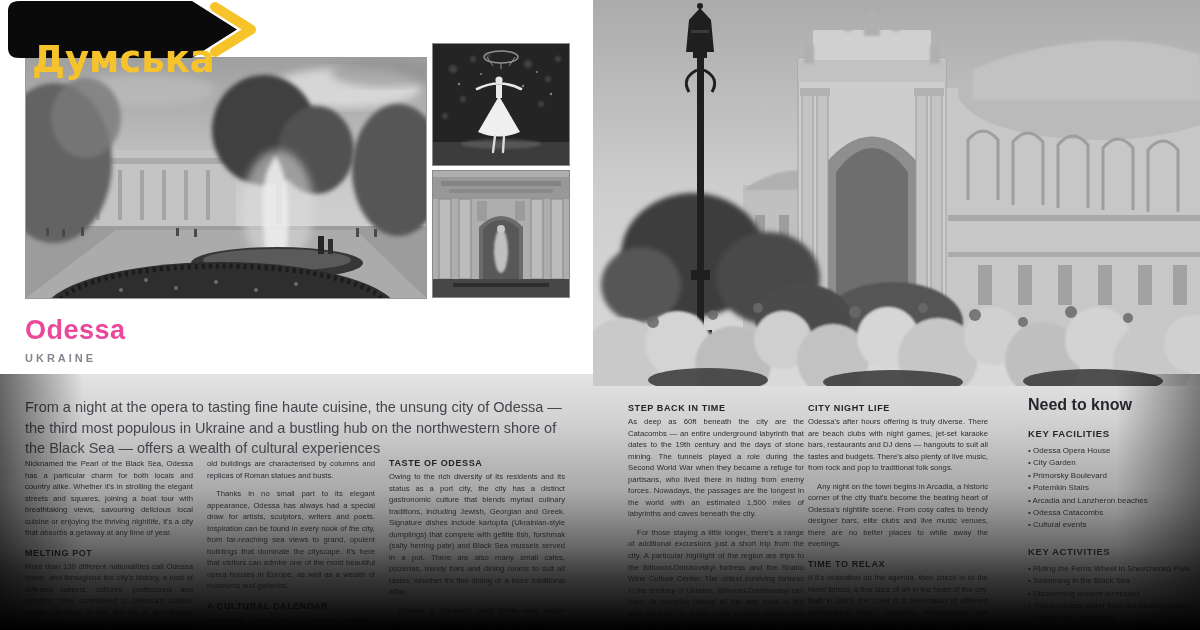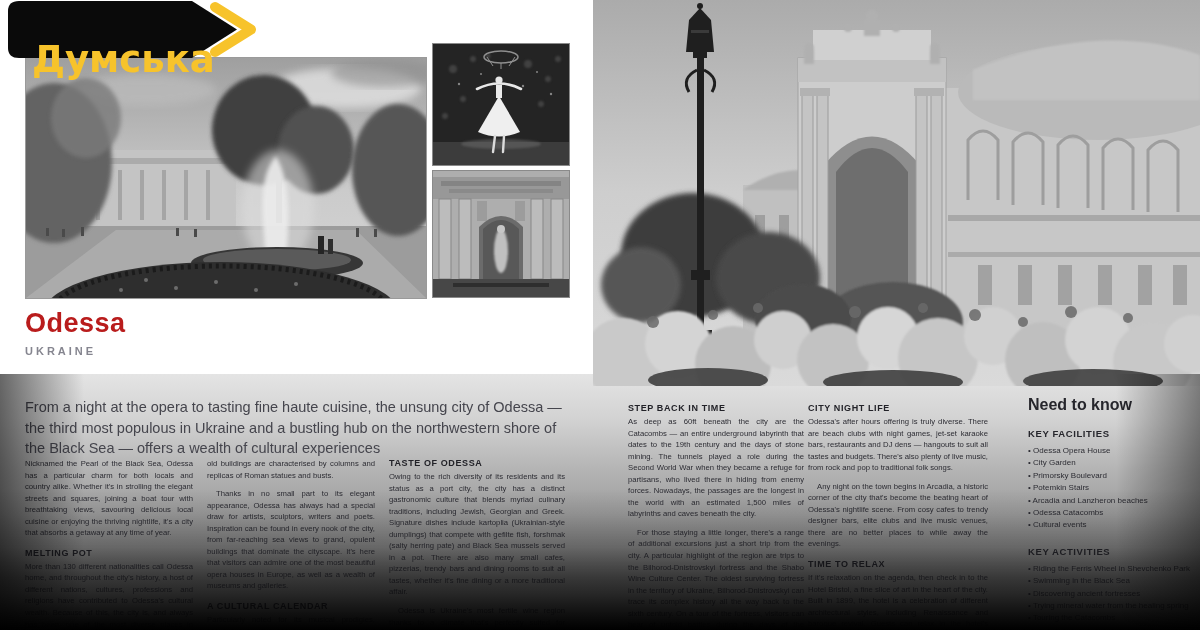"Odessa" .city-title { color: #b91c1c -> #ec4899; margin-top: none -> 7px }
